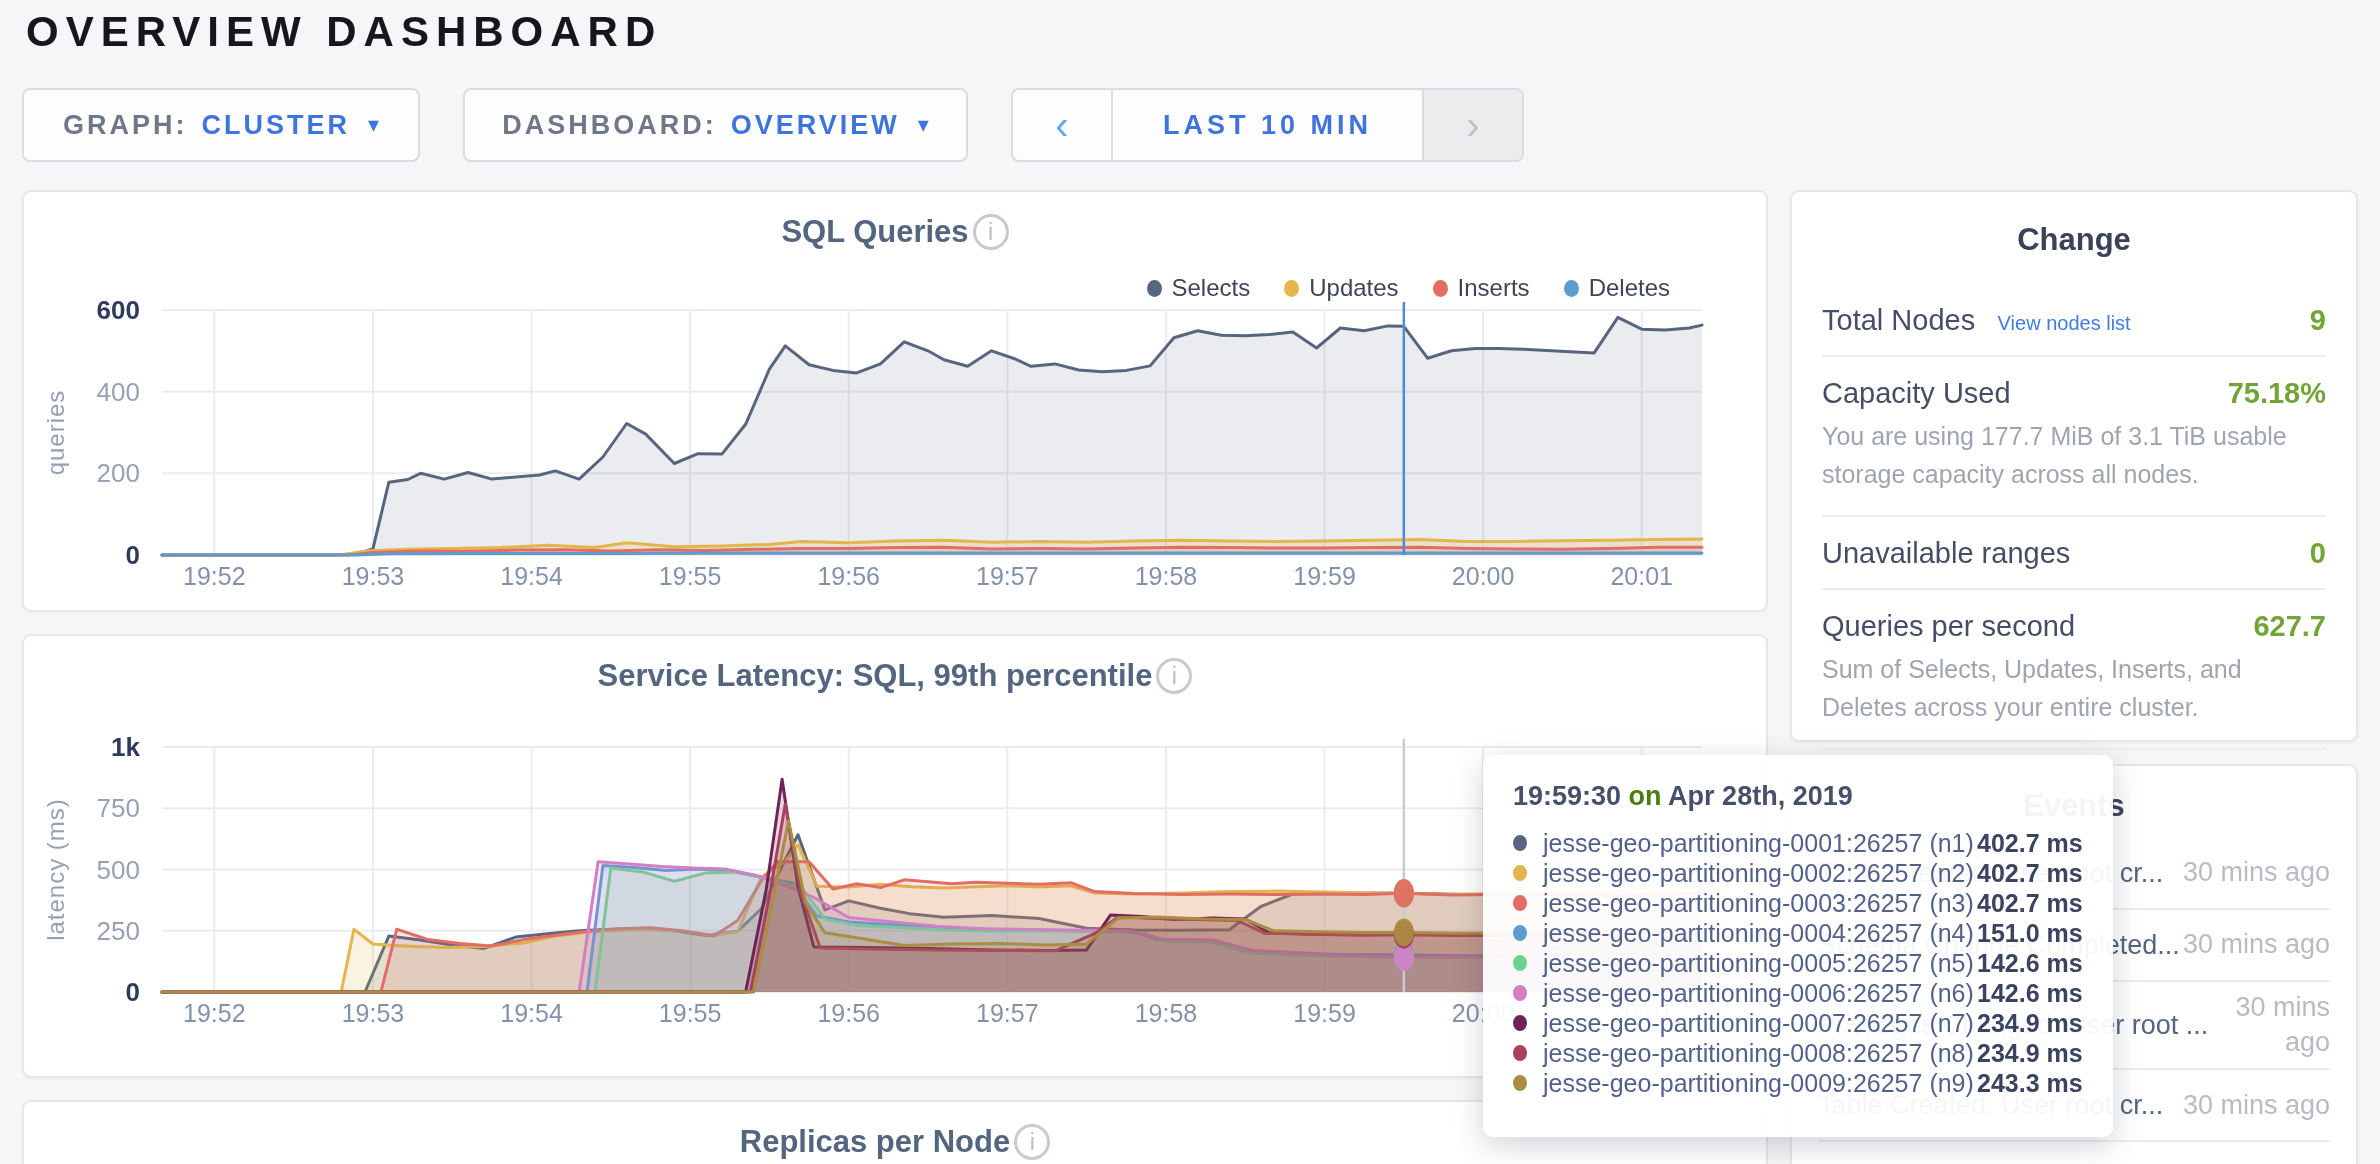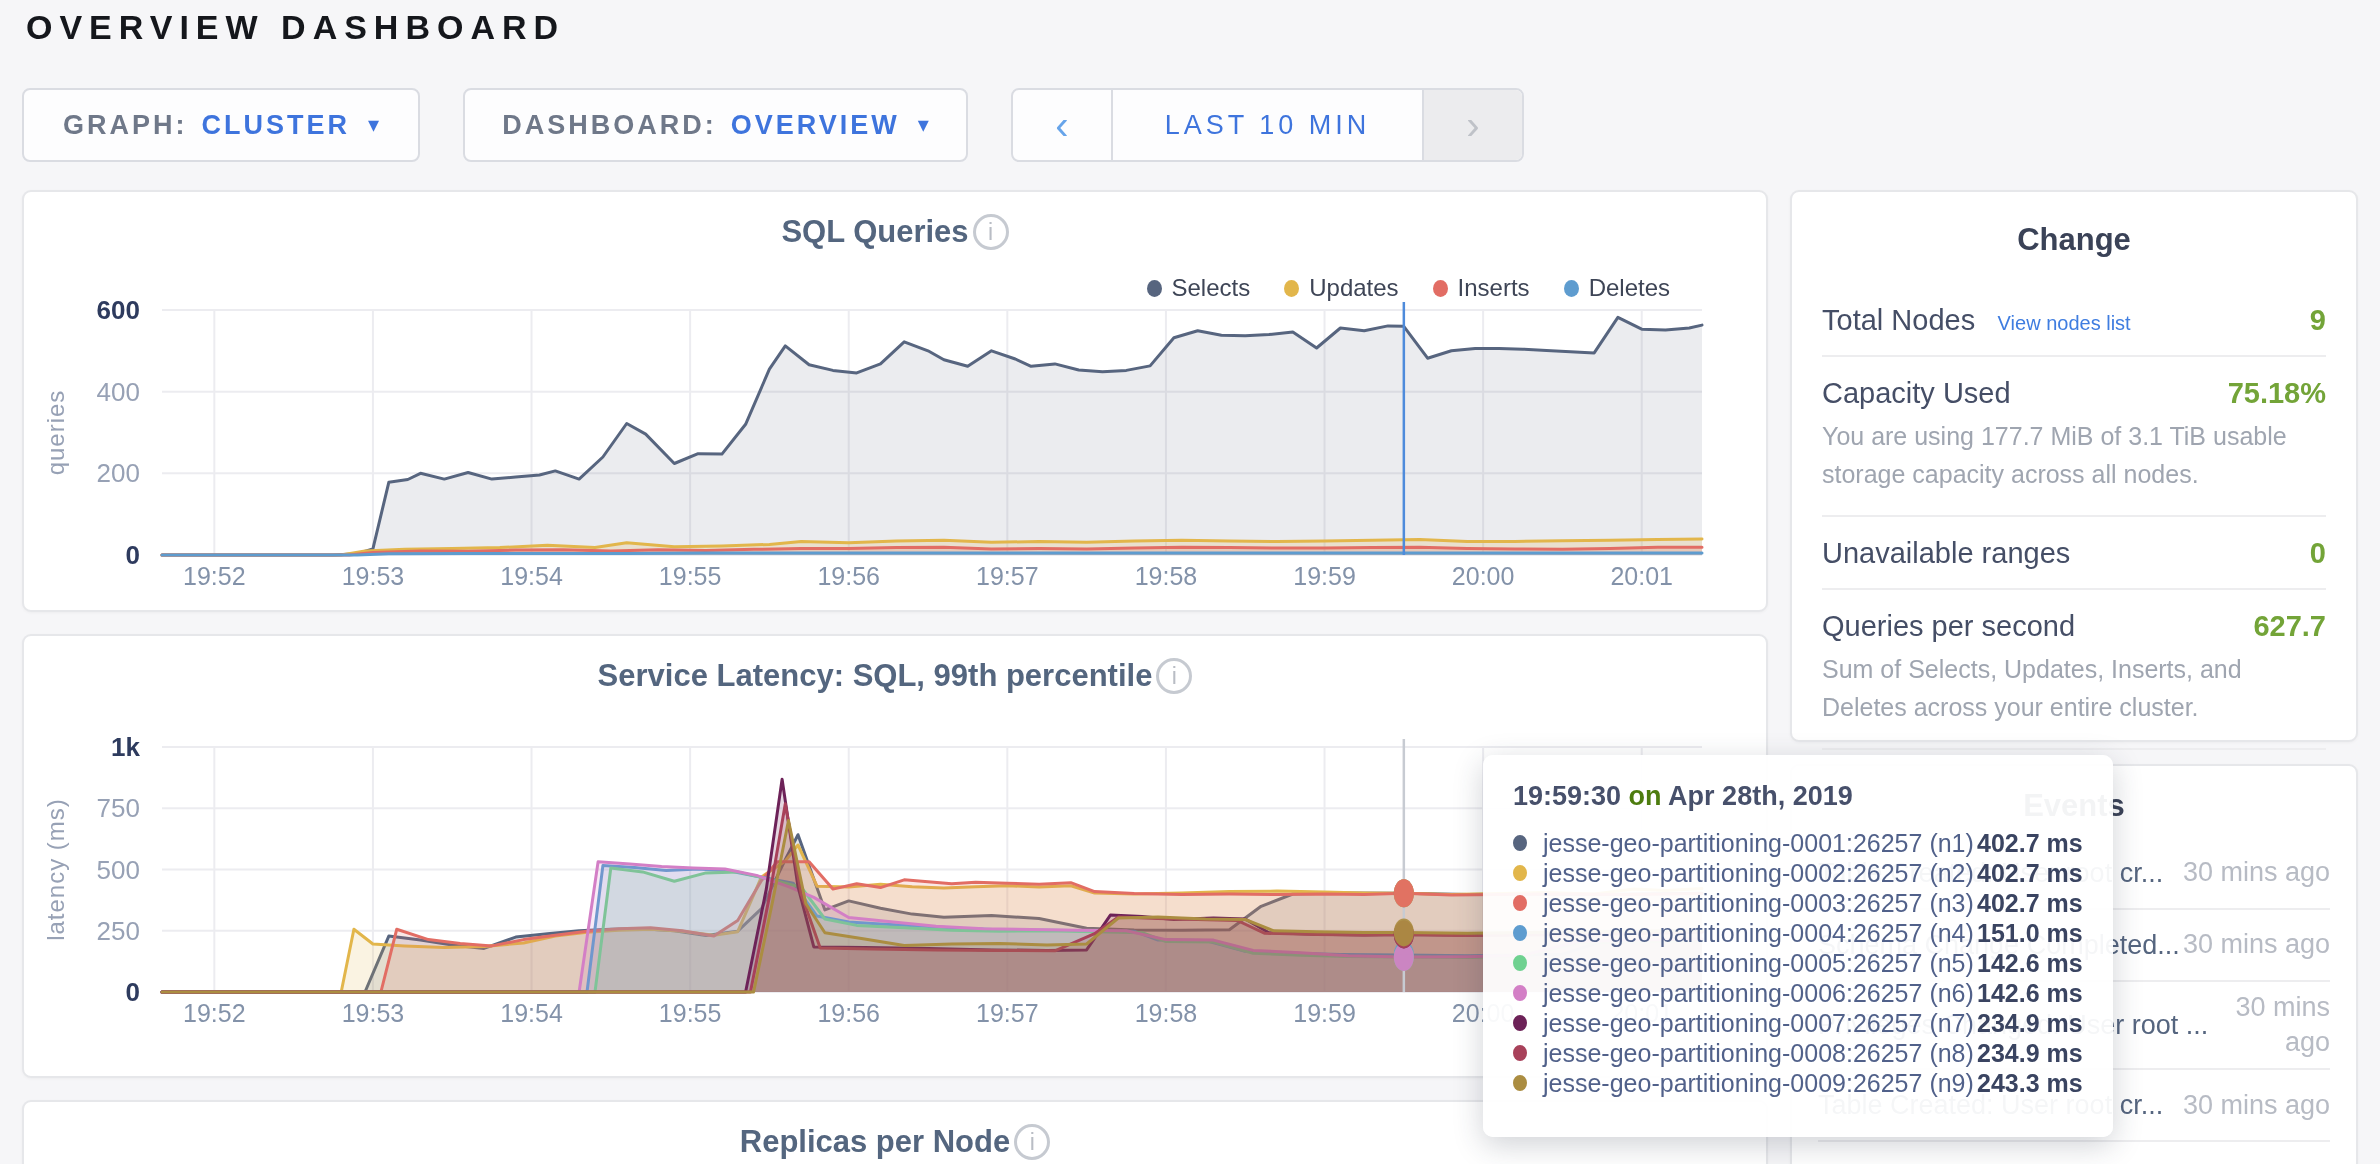"OVERVIEW DASHBOARD" .page-title { font-size: 34px -> 42px }
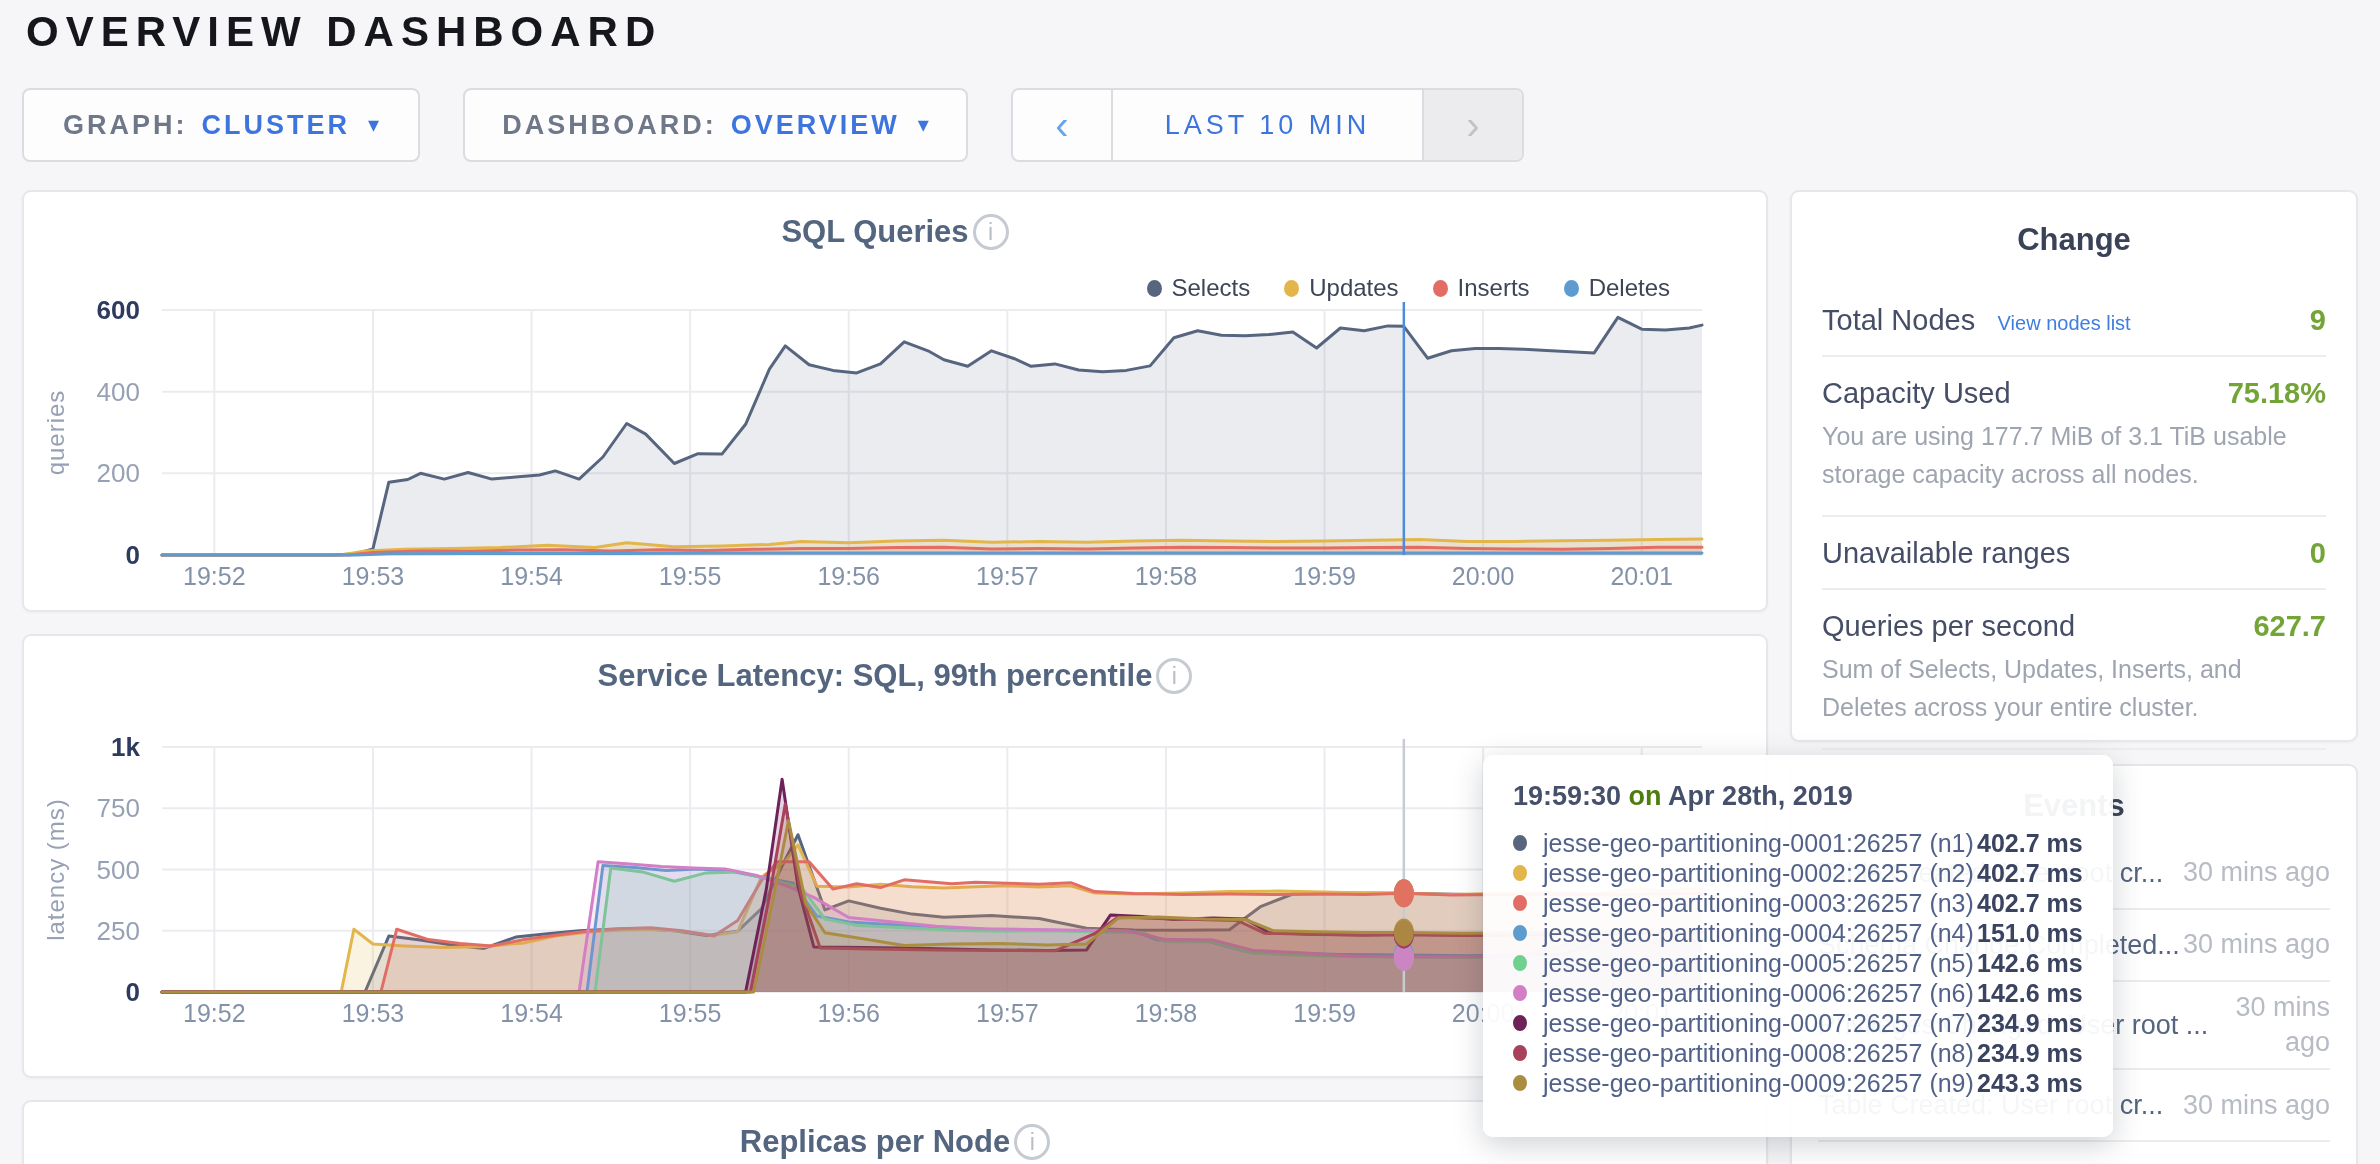"LAST 10 MIN" .tw-label { font-weight: 400 -> 700 }
